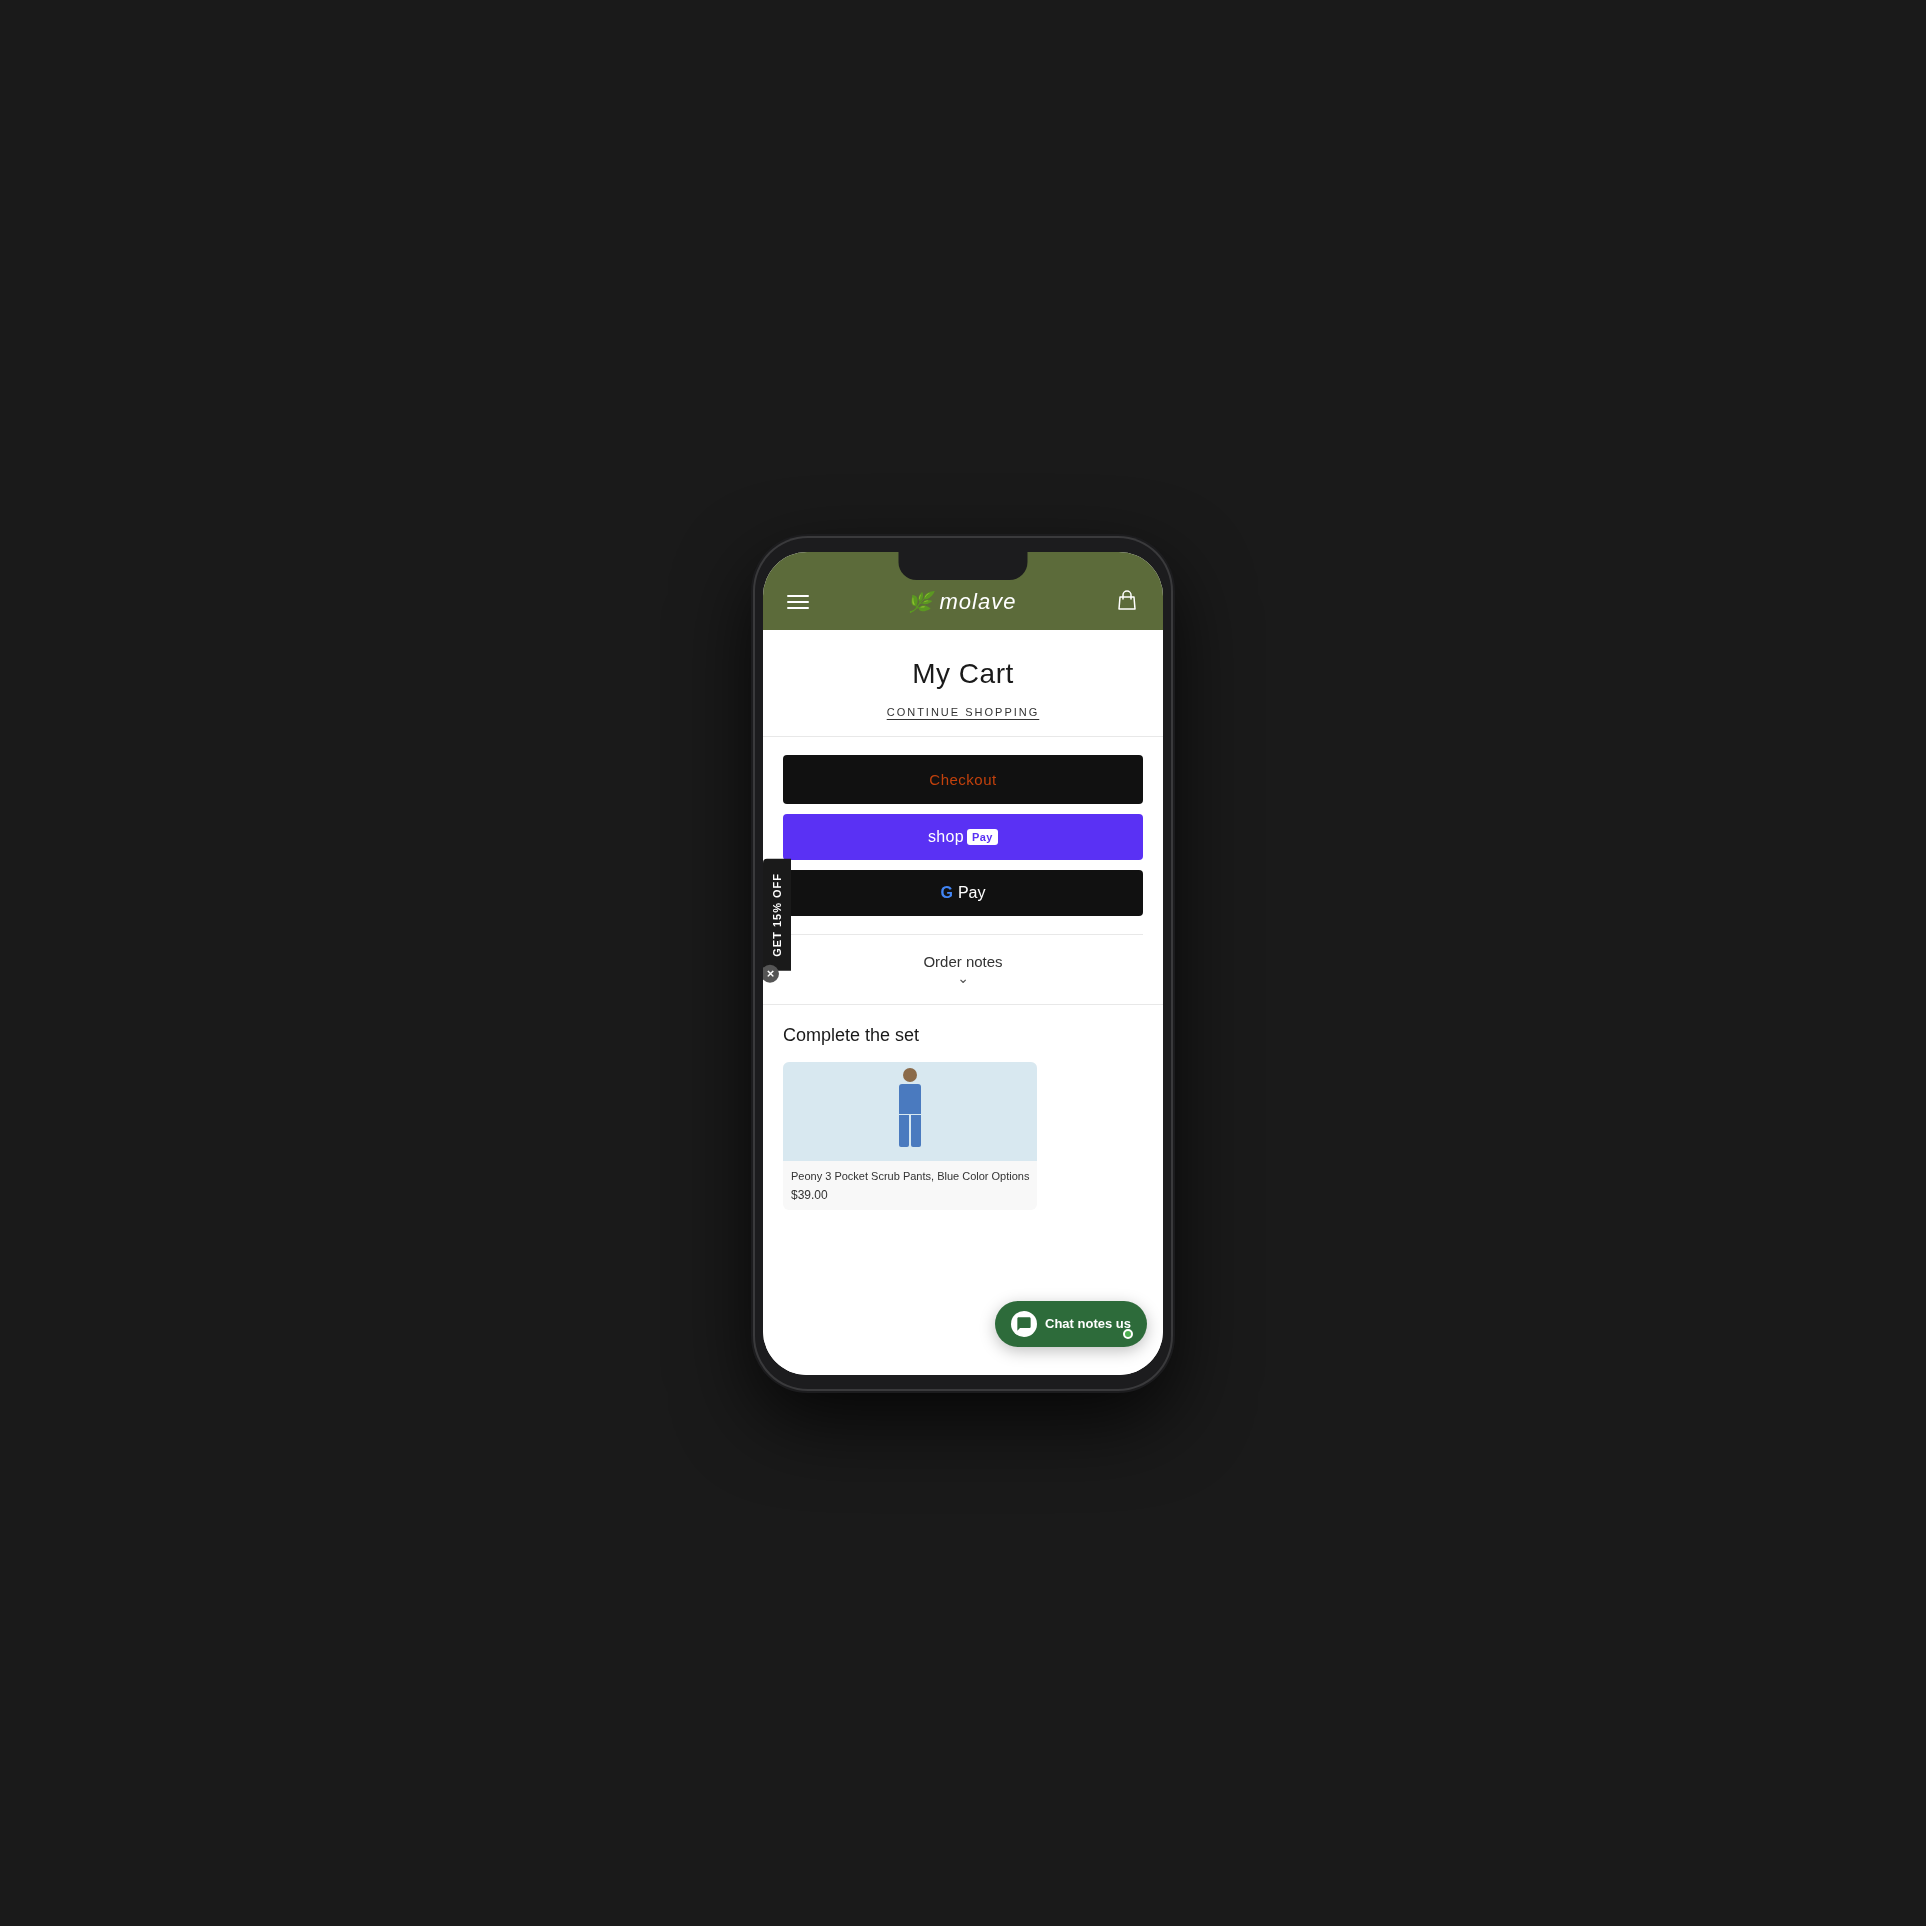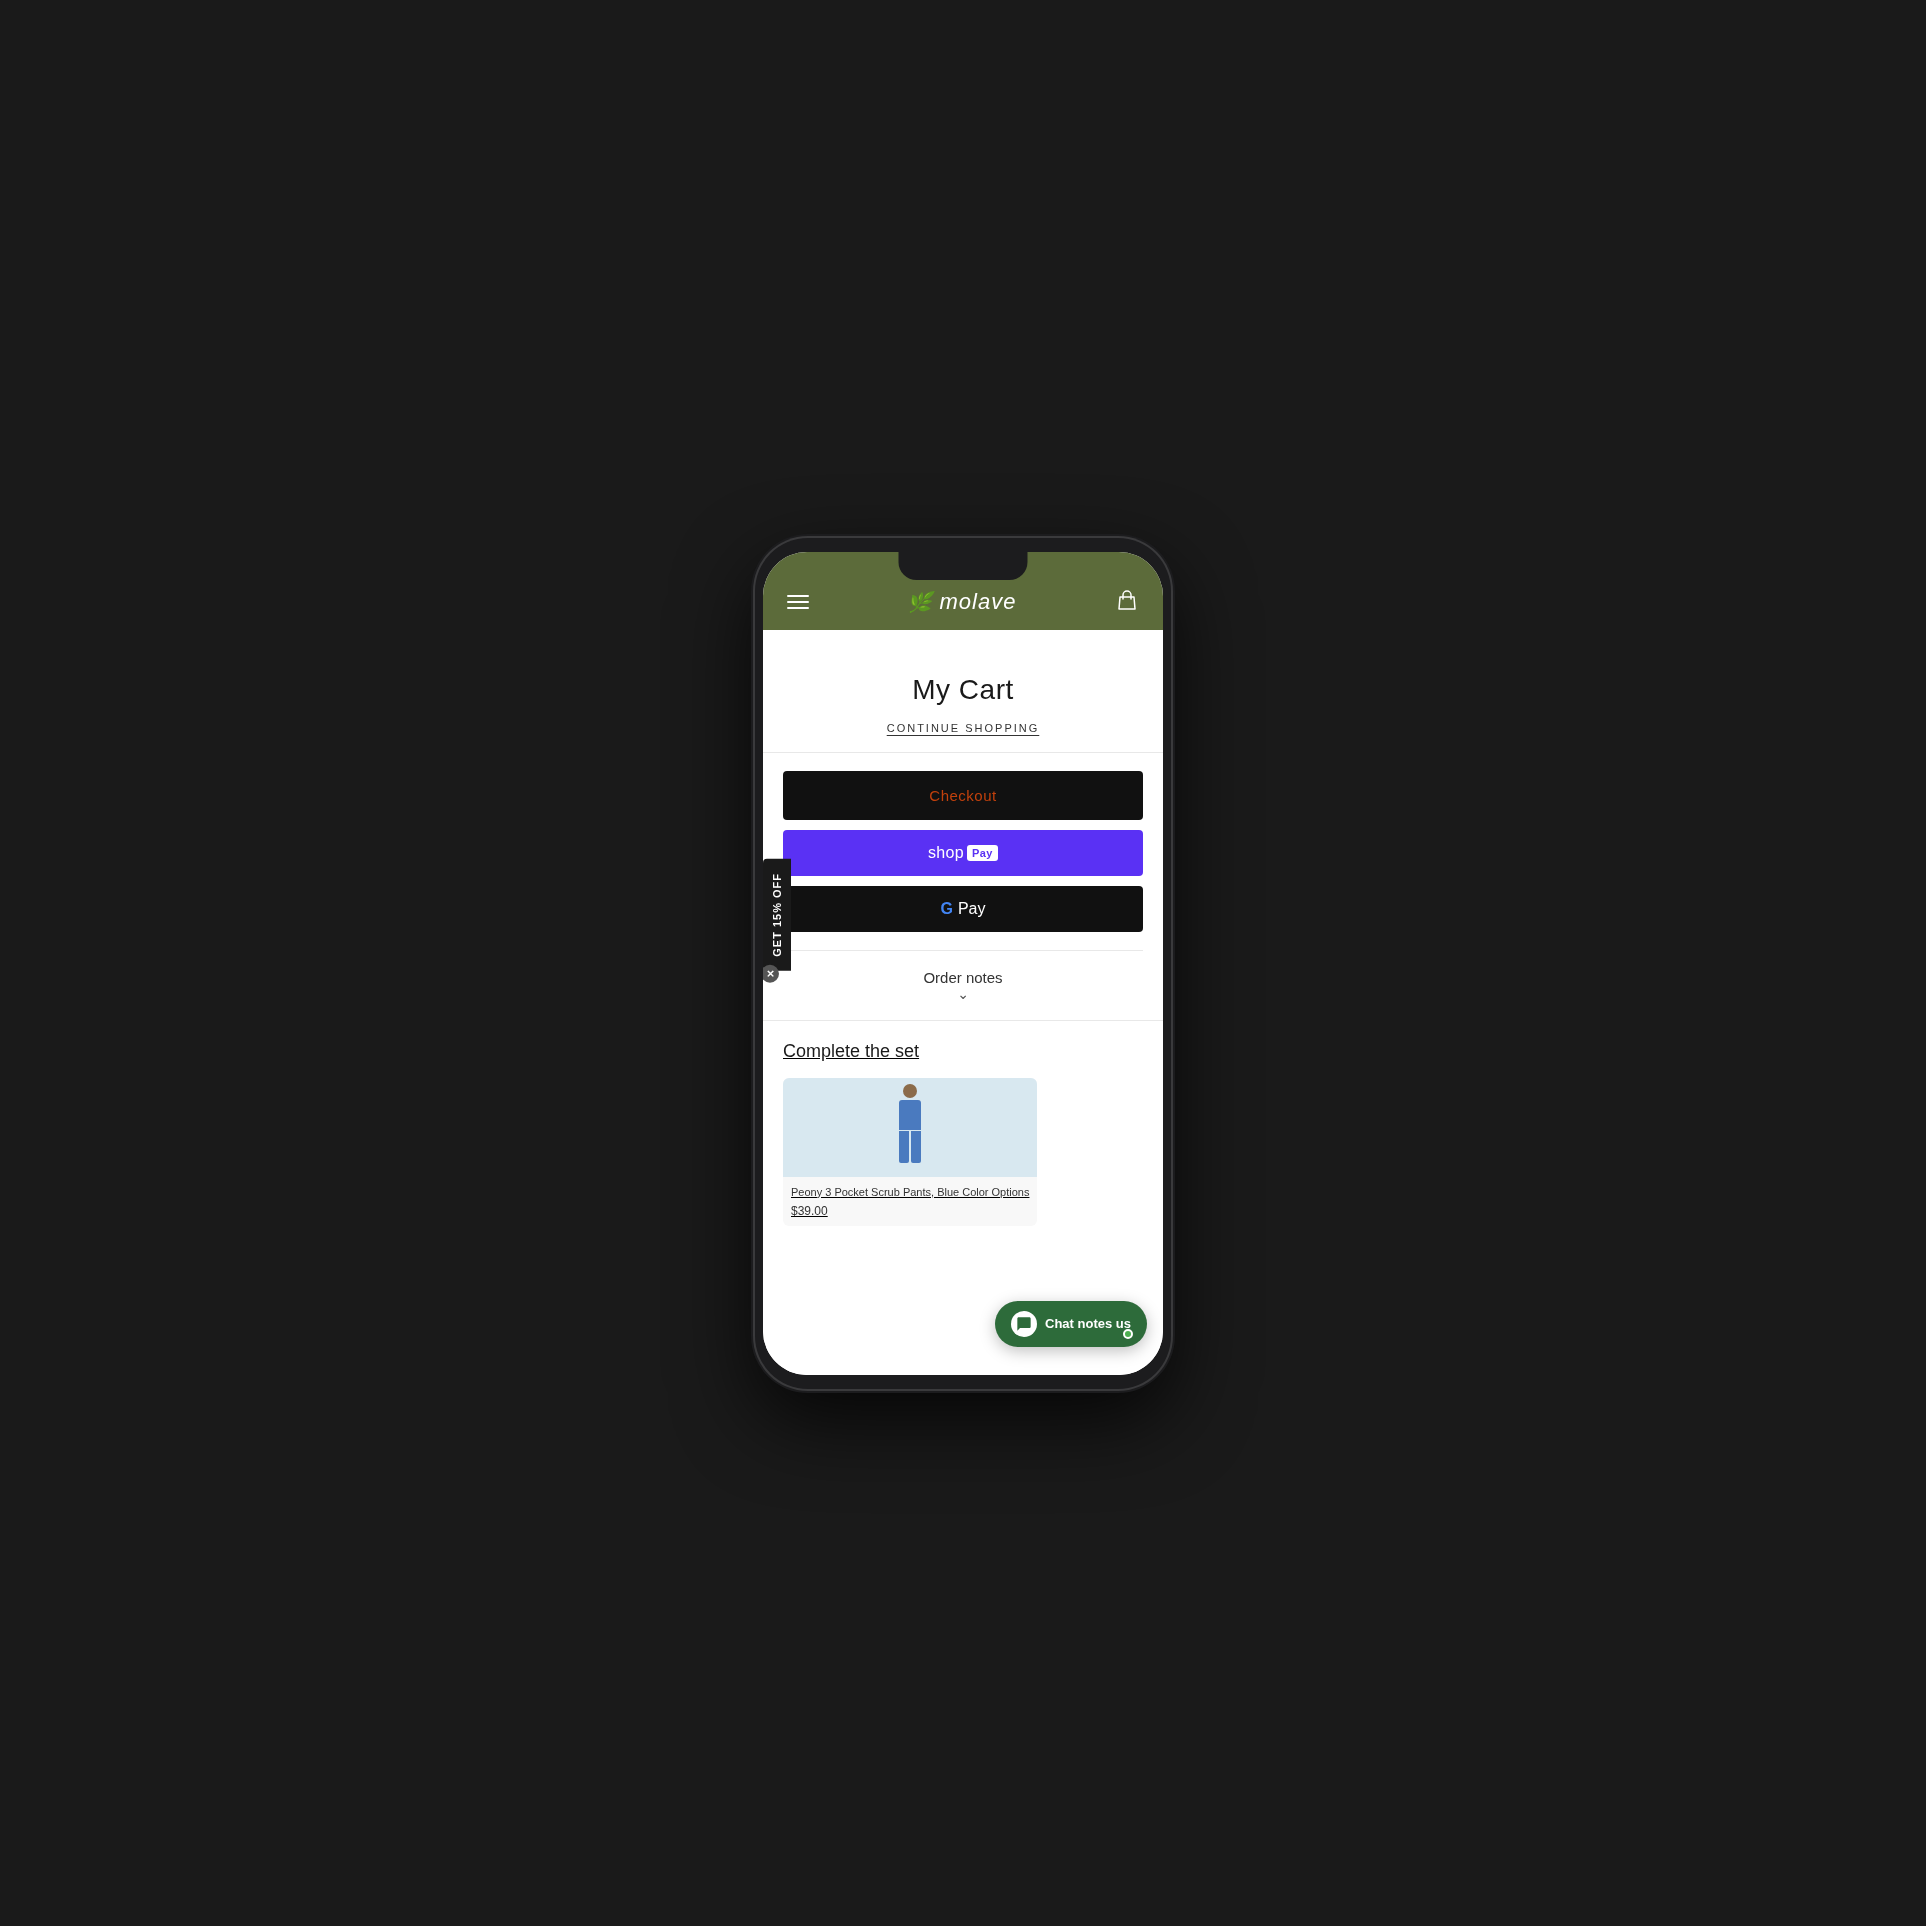"My Cart" .screen-content { margin-top: 16px -> none }
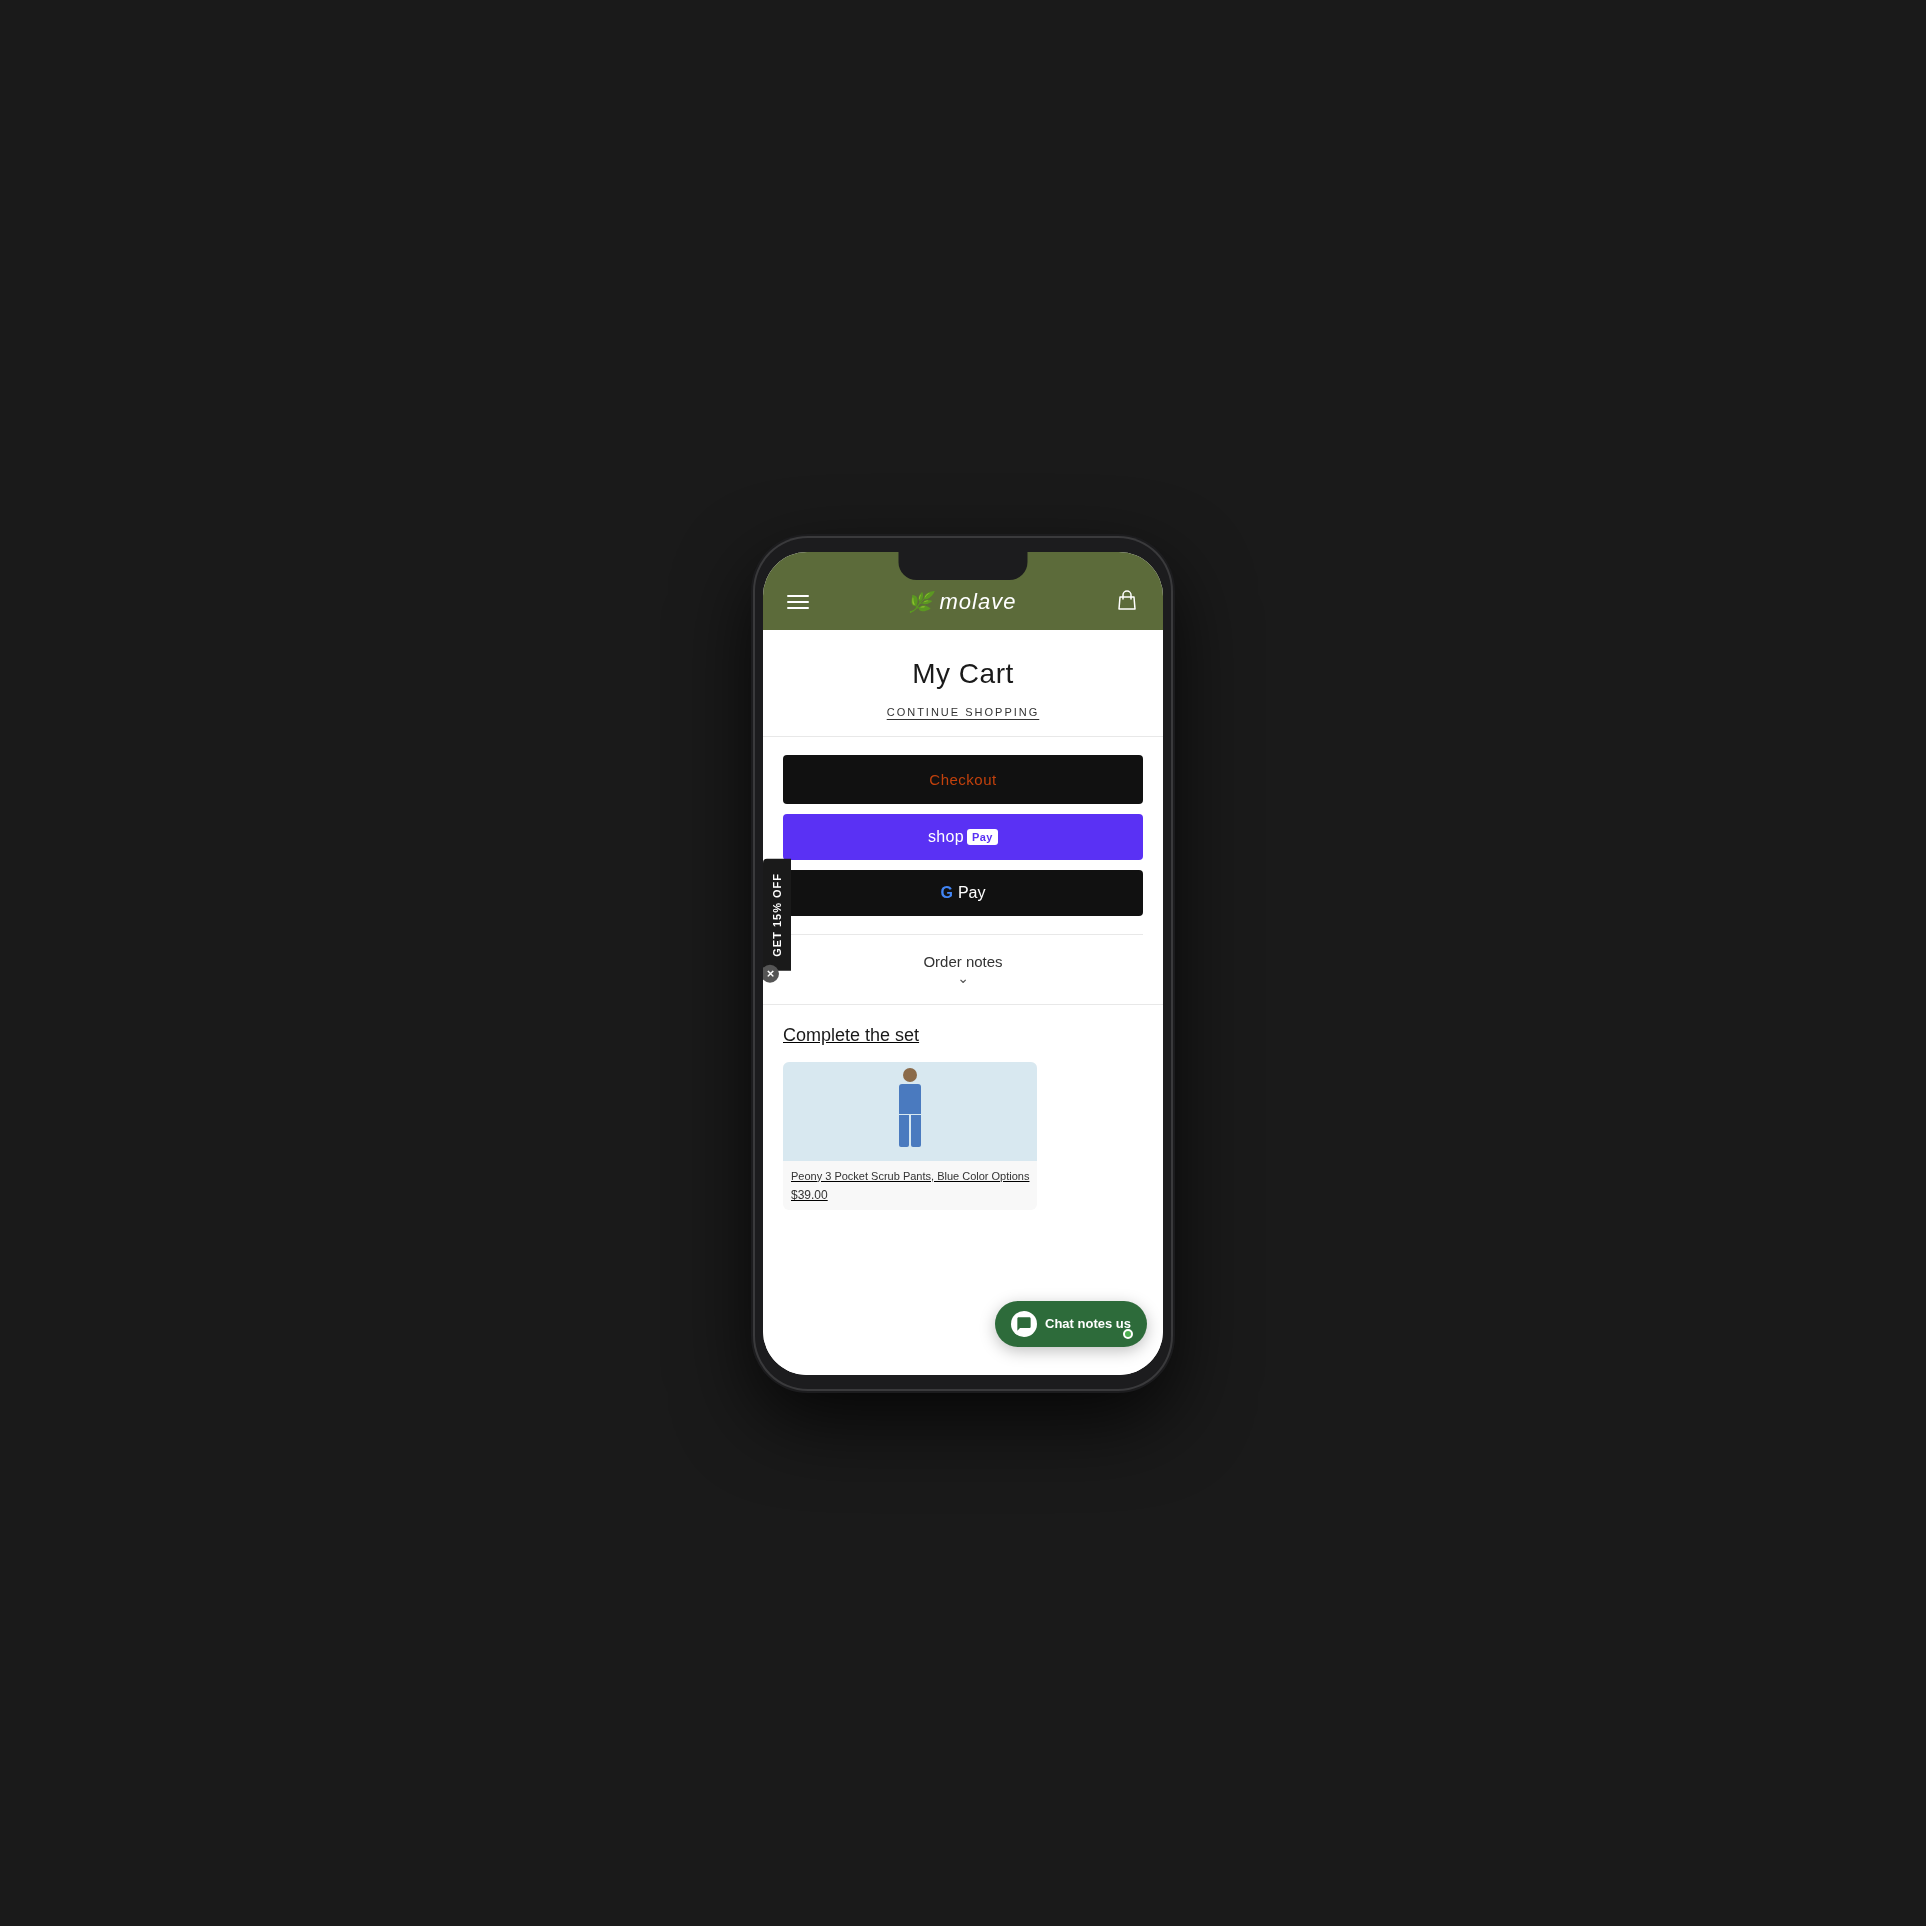"Complete the set" .complete-set-section { text-decoration: underline -> none }
